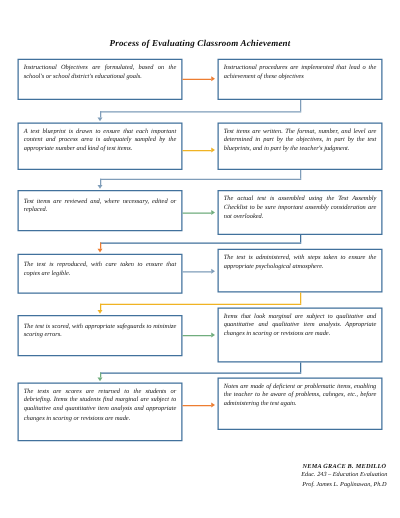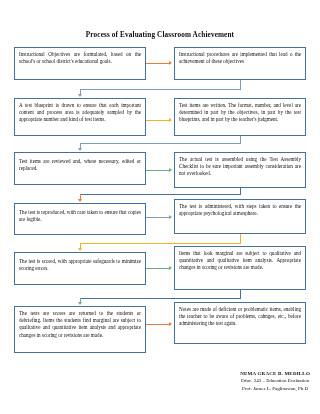"Process of Evaluating Classroom" #page { font-style: none -> italic }
